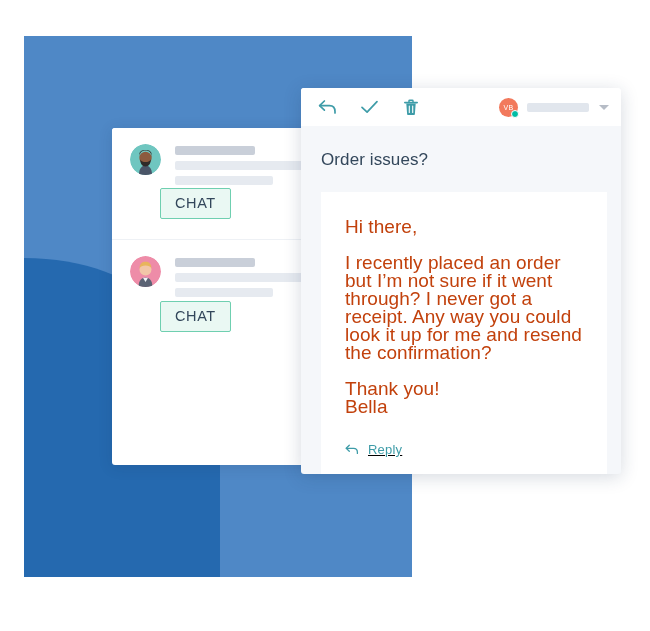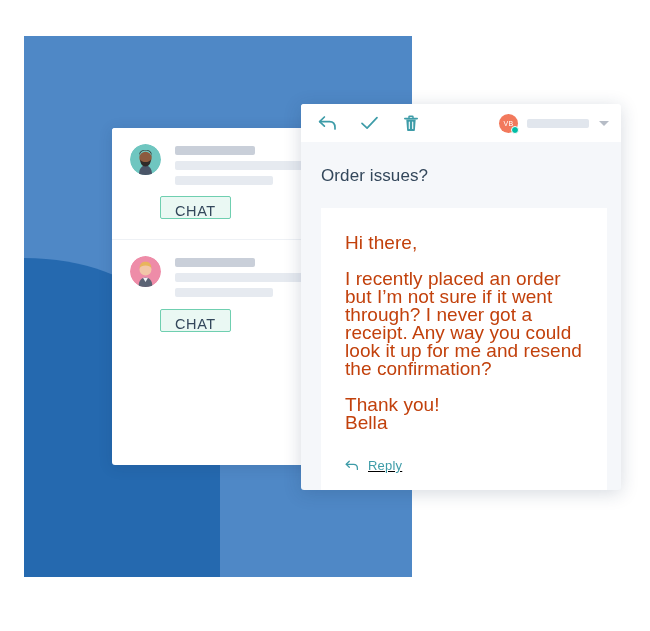"Order issues?" #message-panel { top: 104px -> 88px }
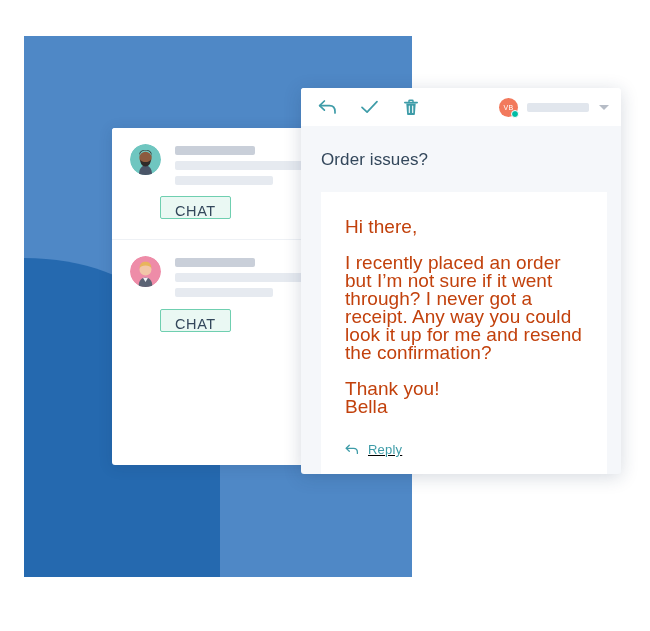"CHAT" .channel-badge { padding: 7px 14px 0 -> 7px 14px 8px }
